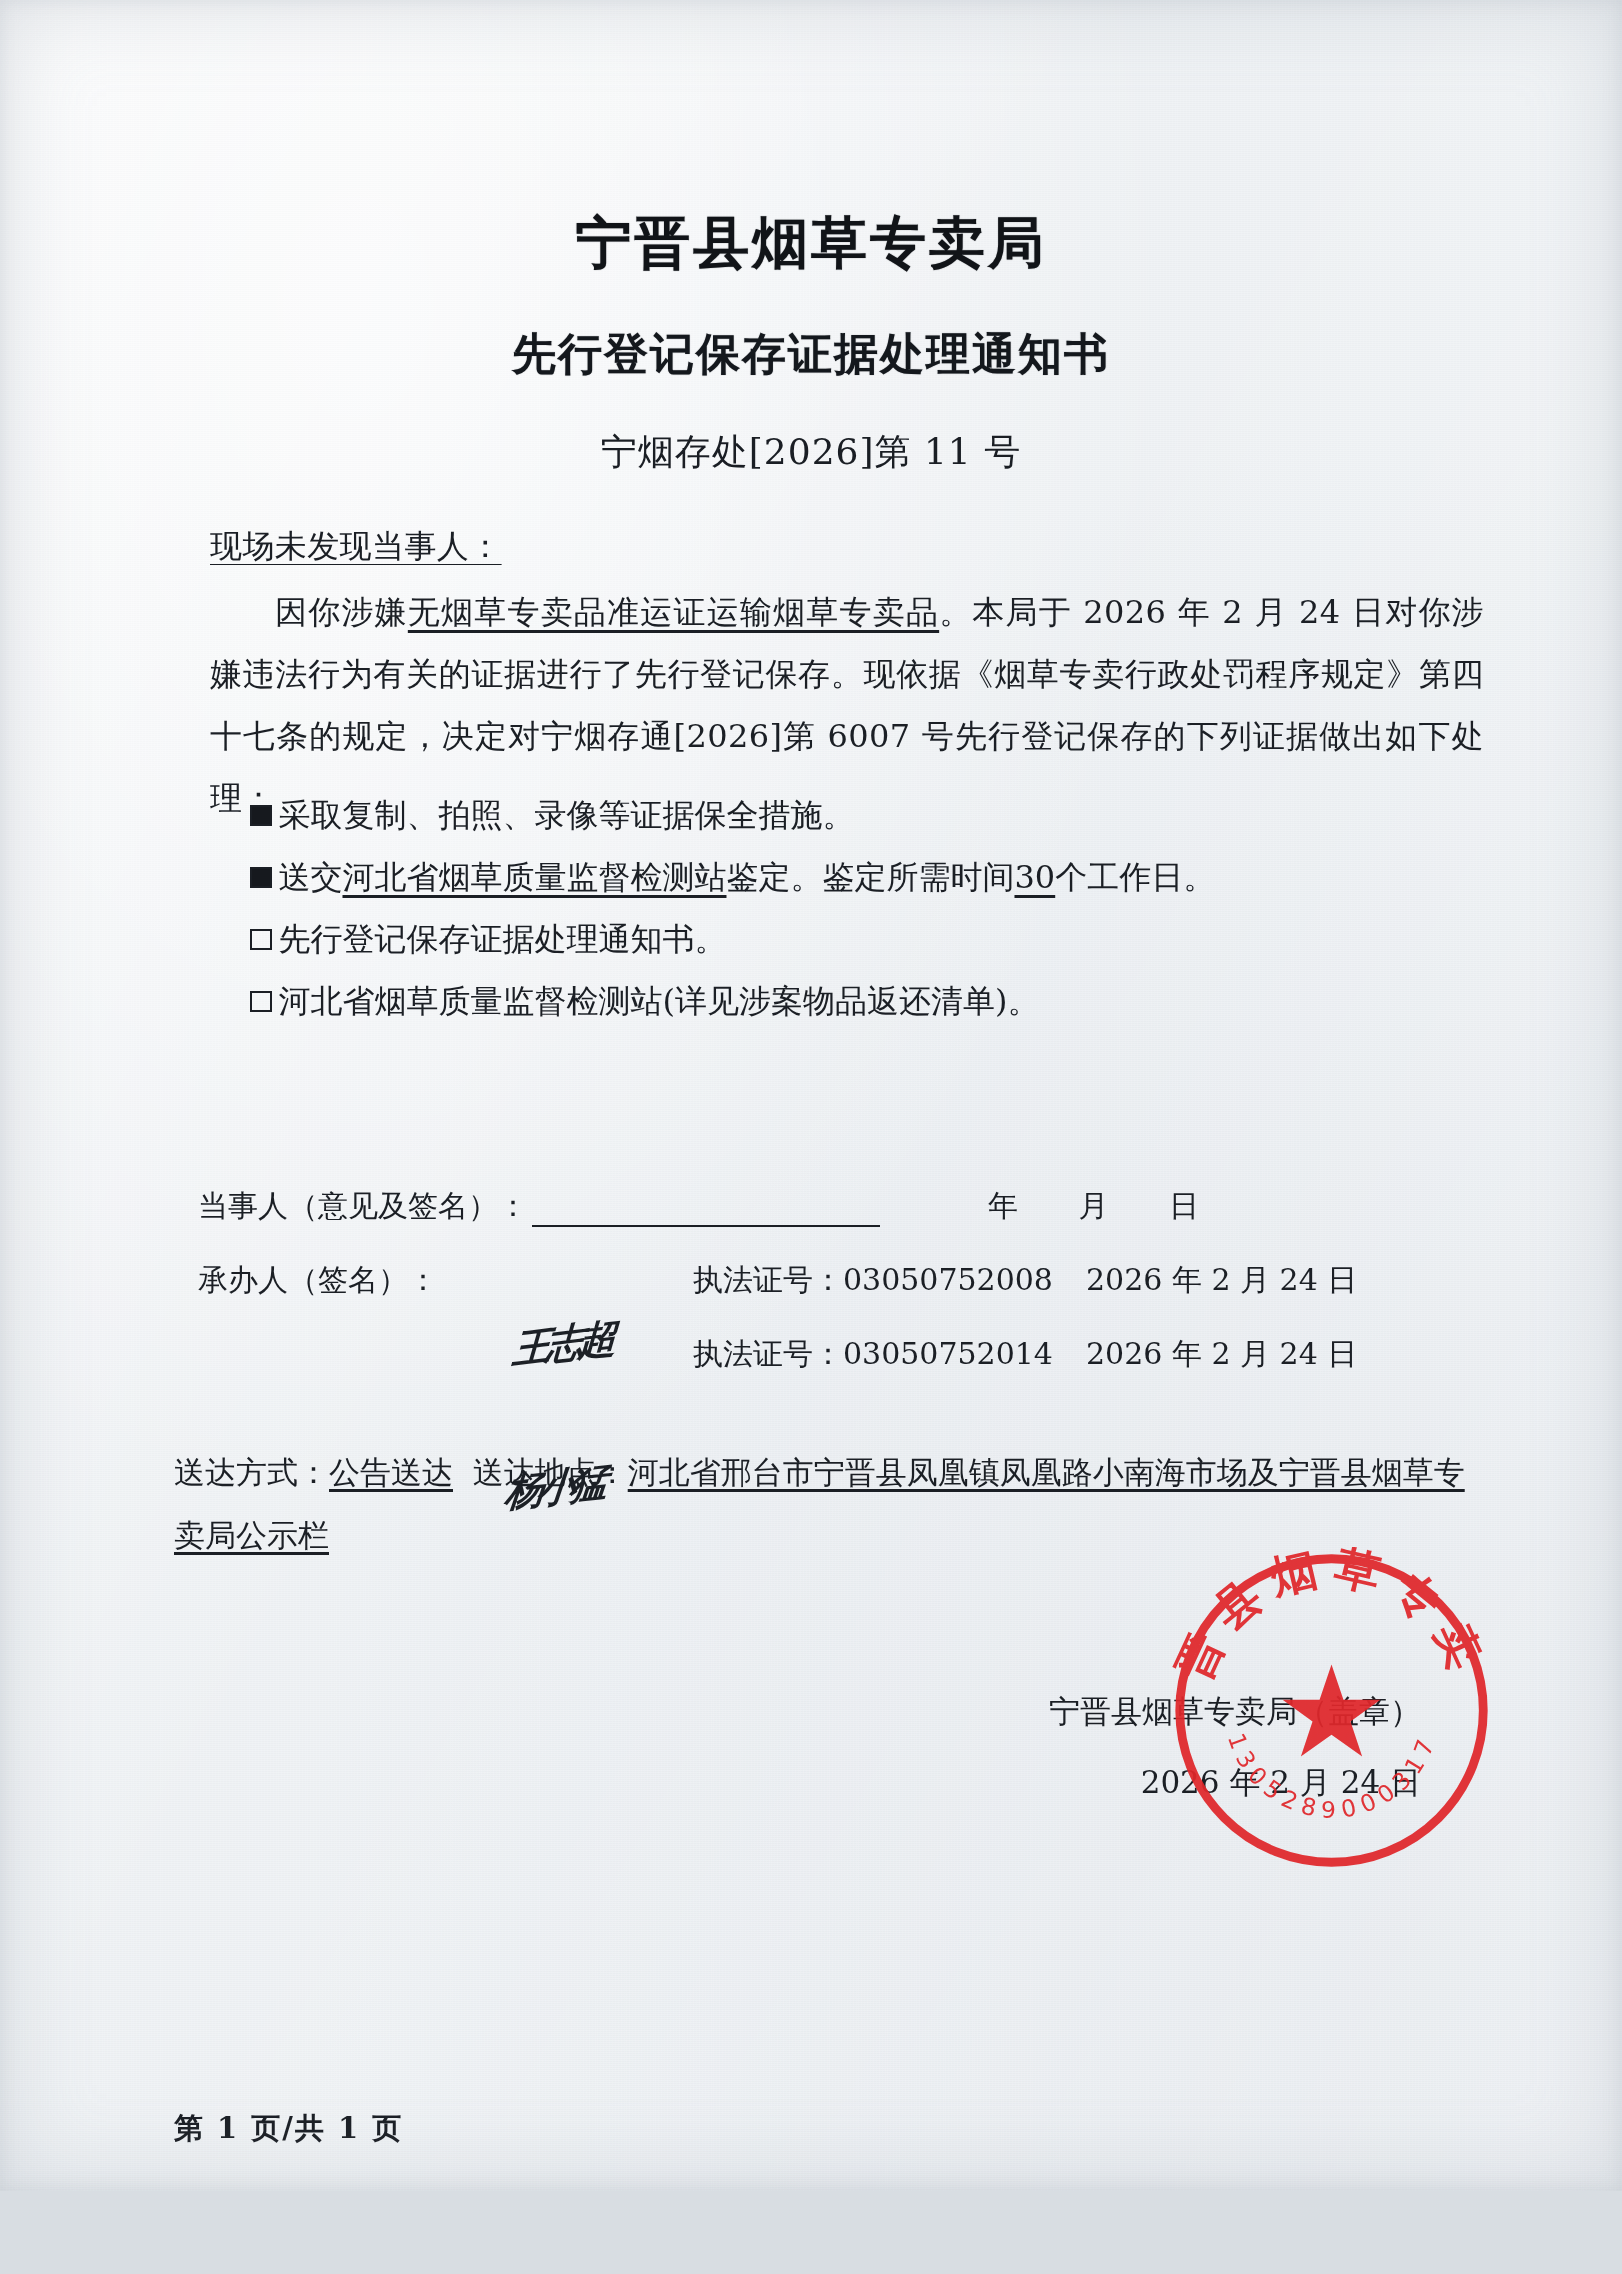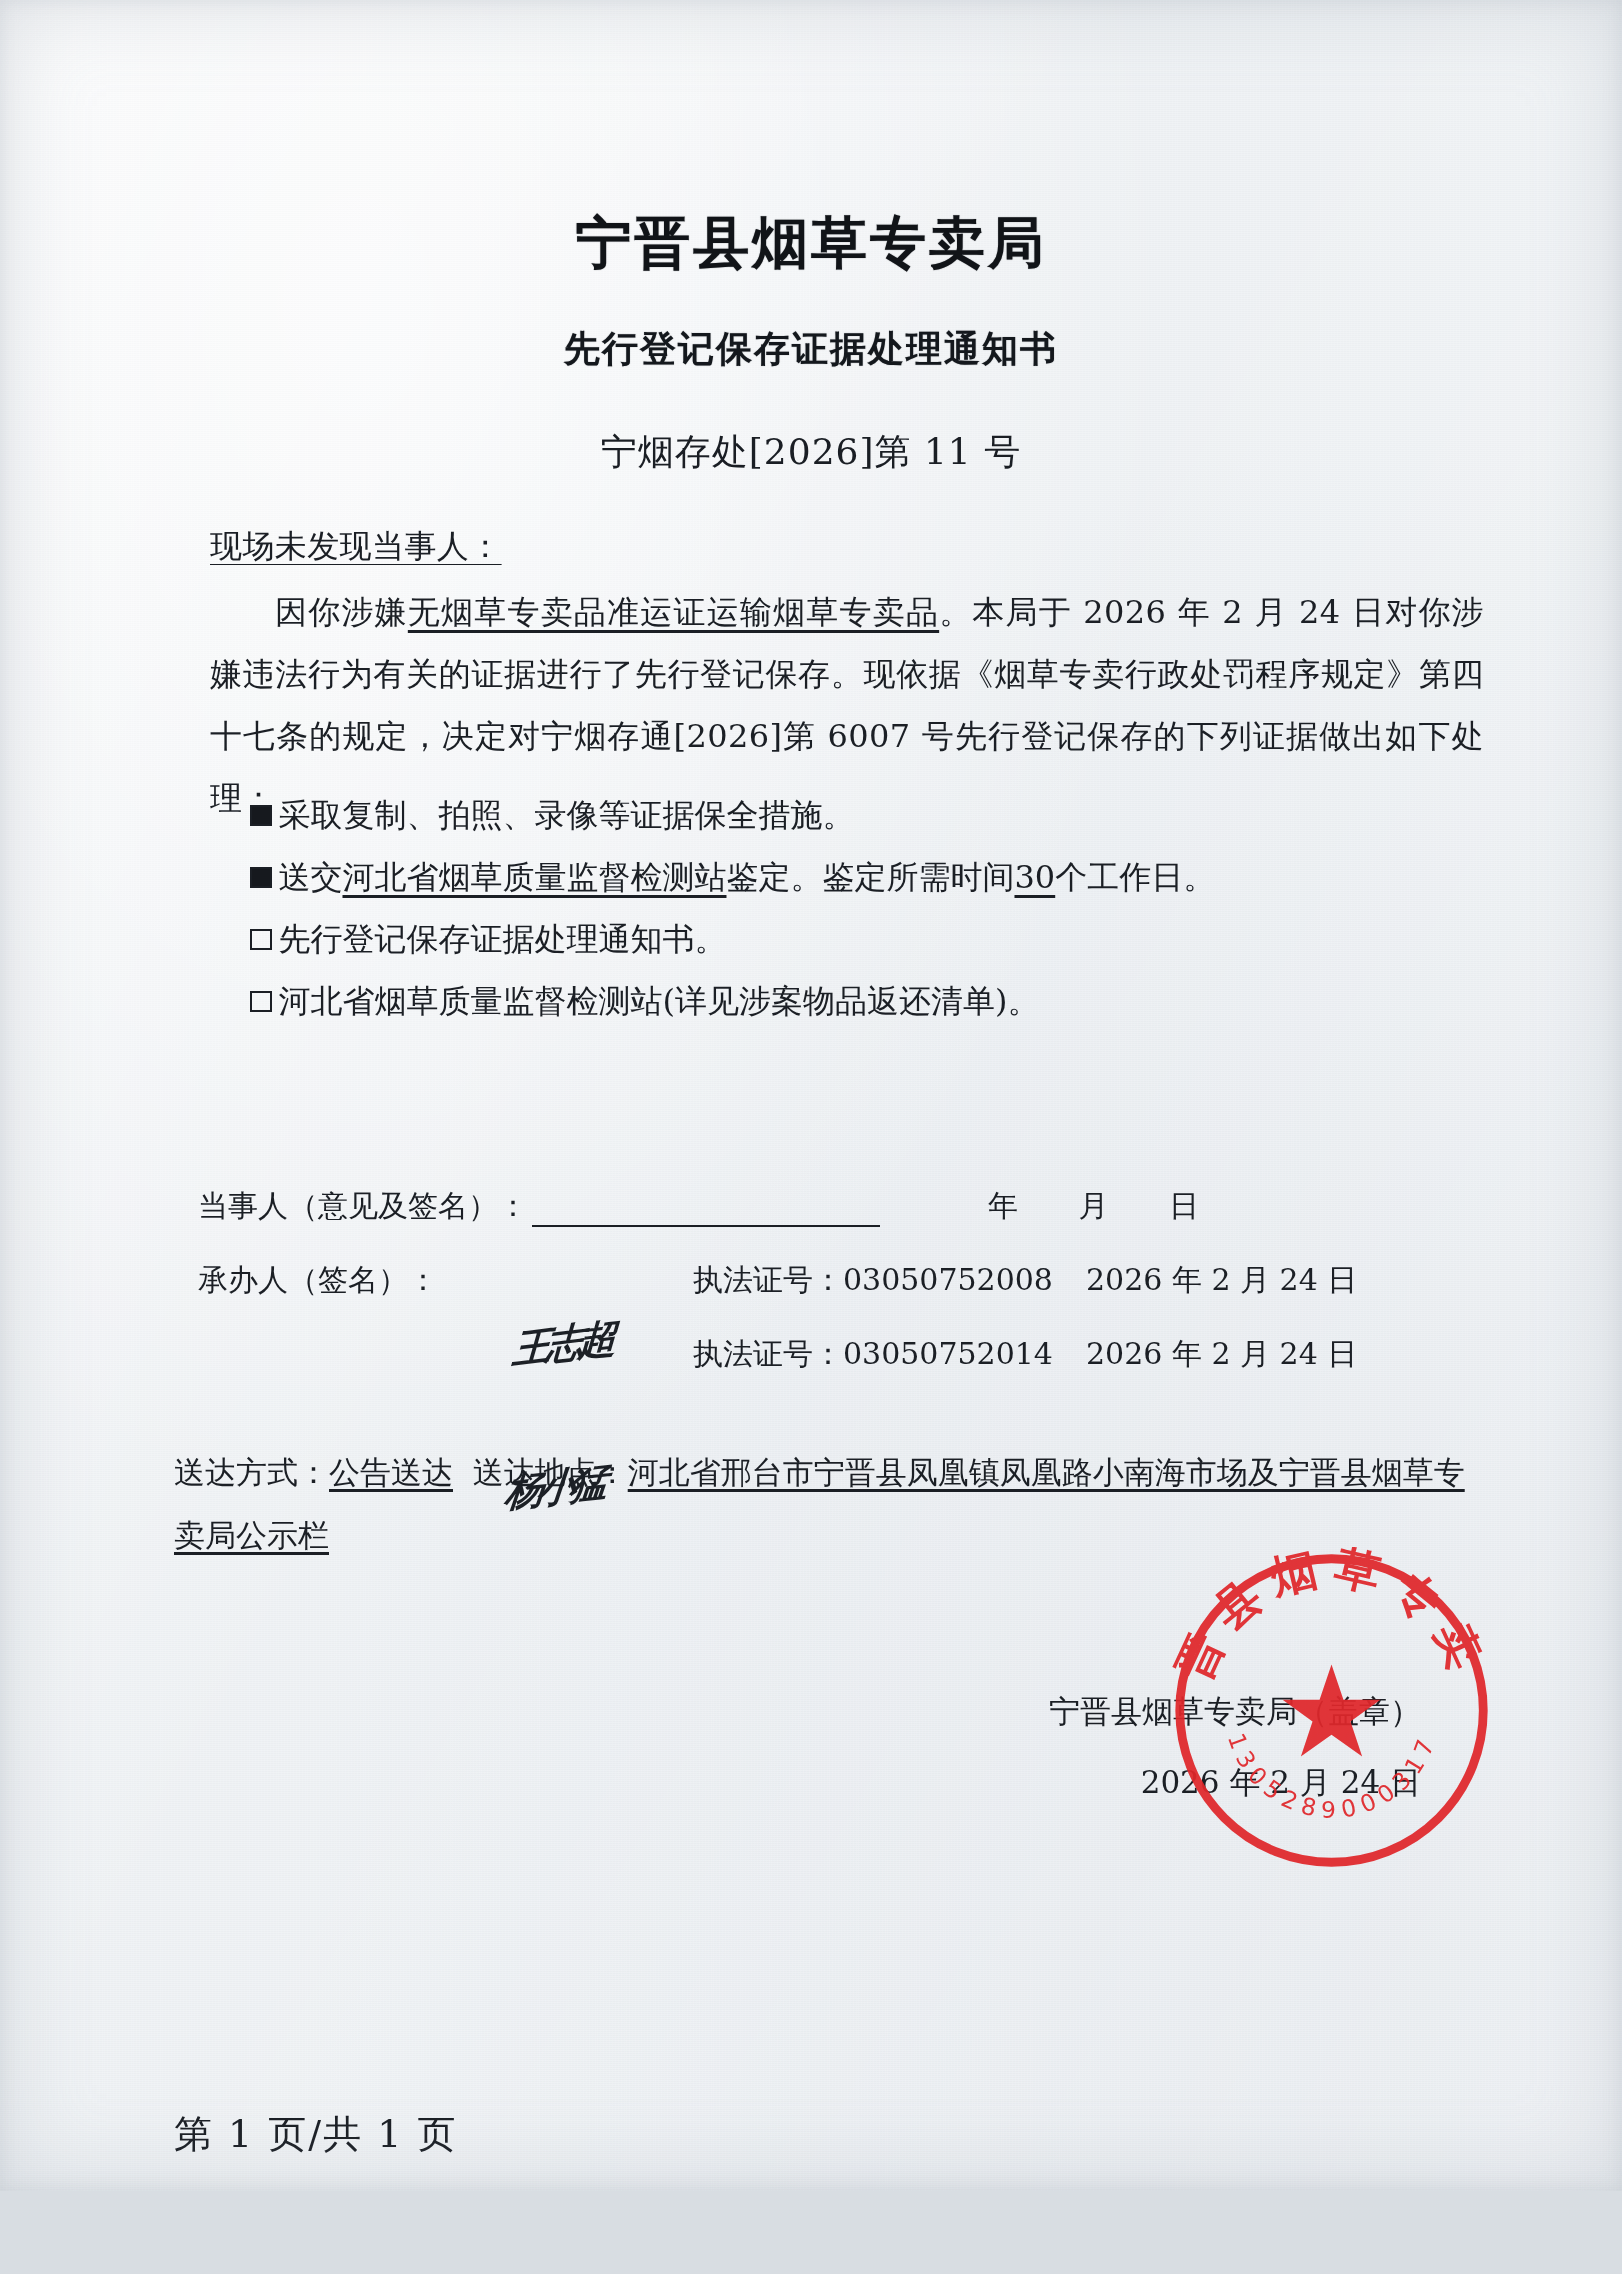"先行登记保存证据处理通知书" .doc-title { font-size: 36px -> 44px }
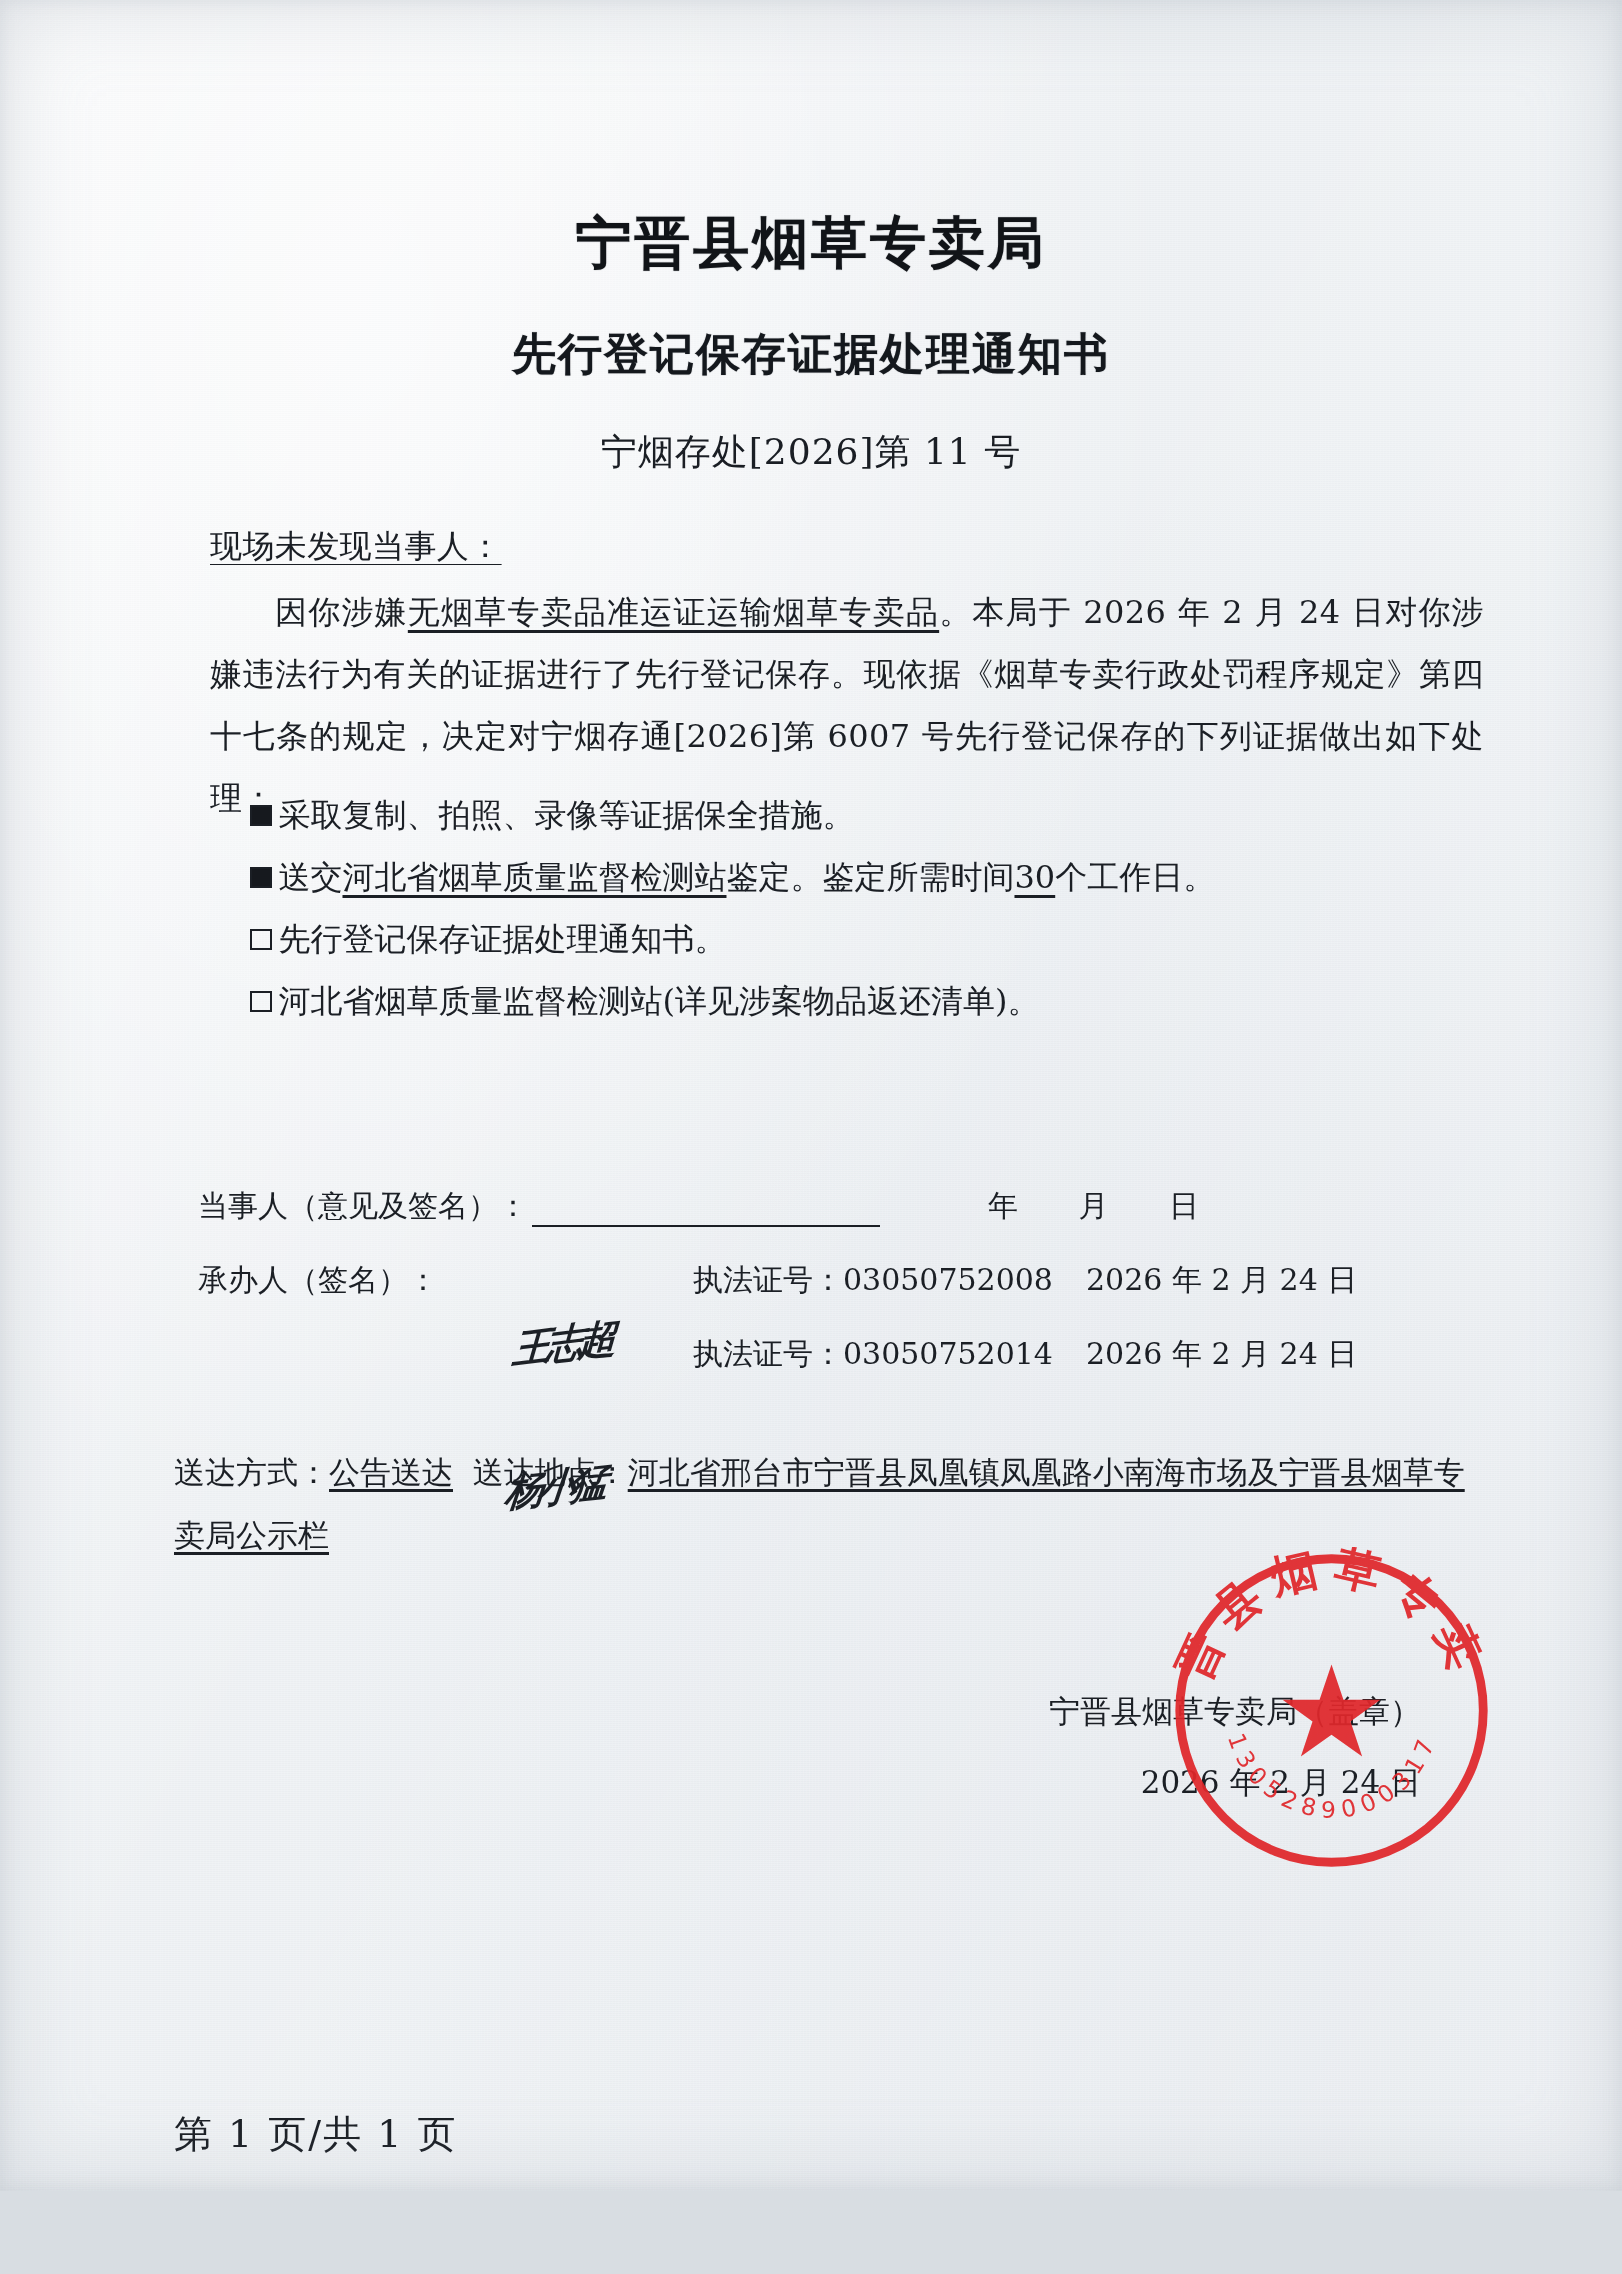"第 1 页/共 1 页" .footer { font-size: 38px -> 29px; font-weight: none -> bold }
